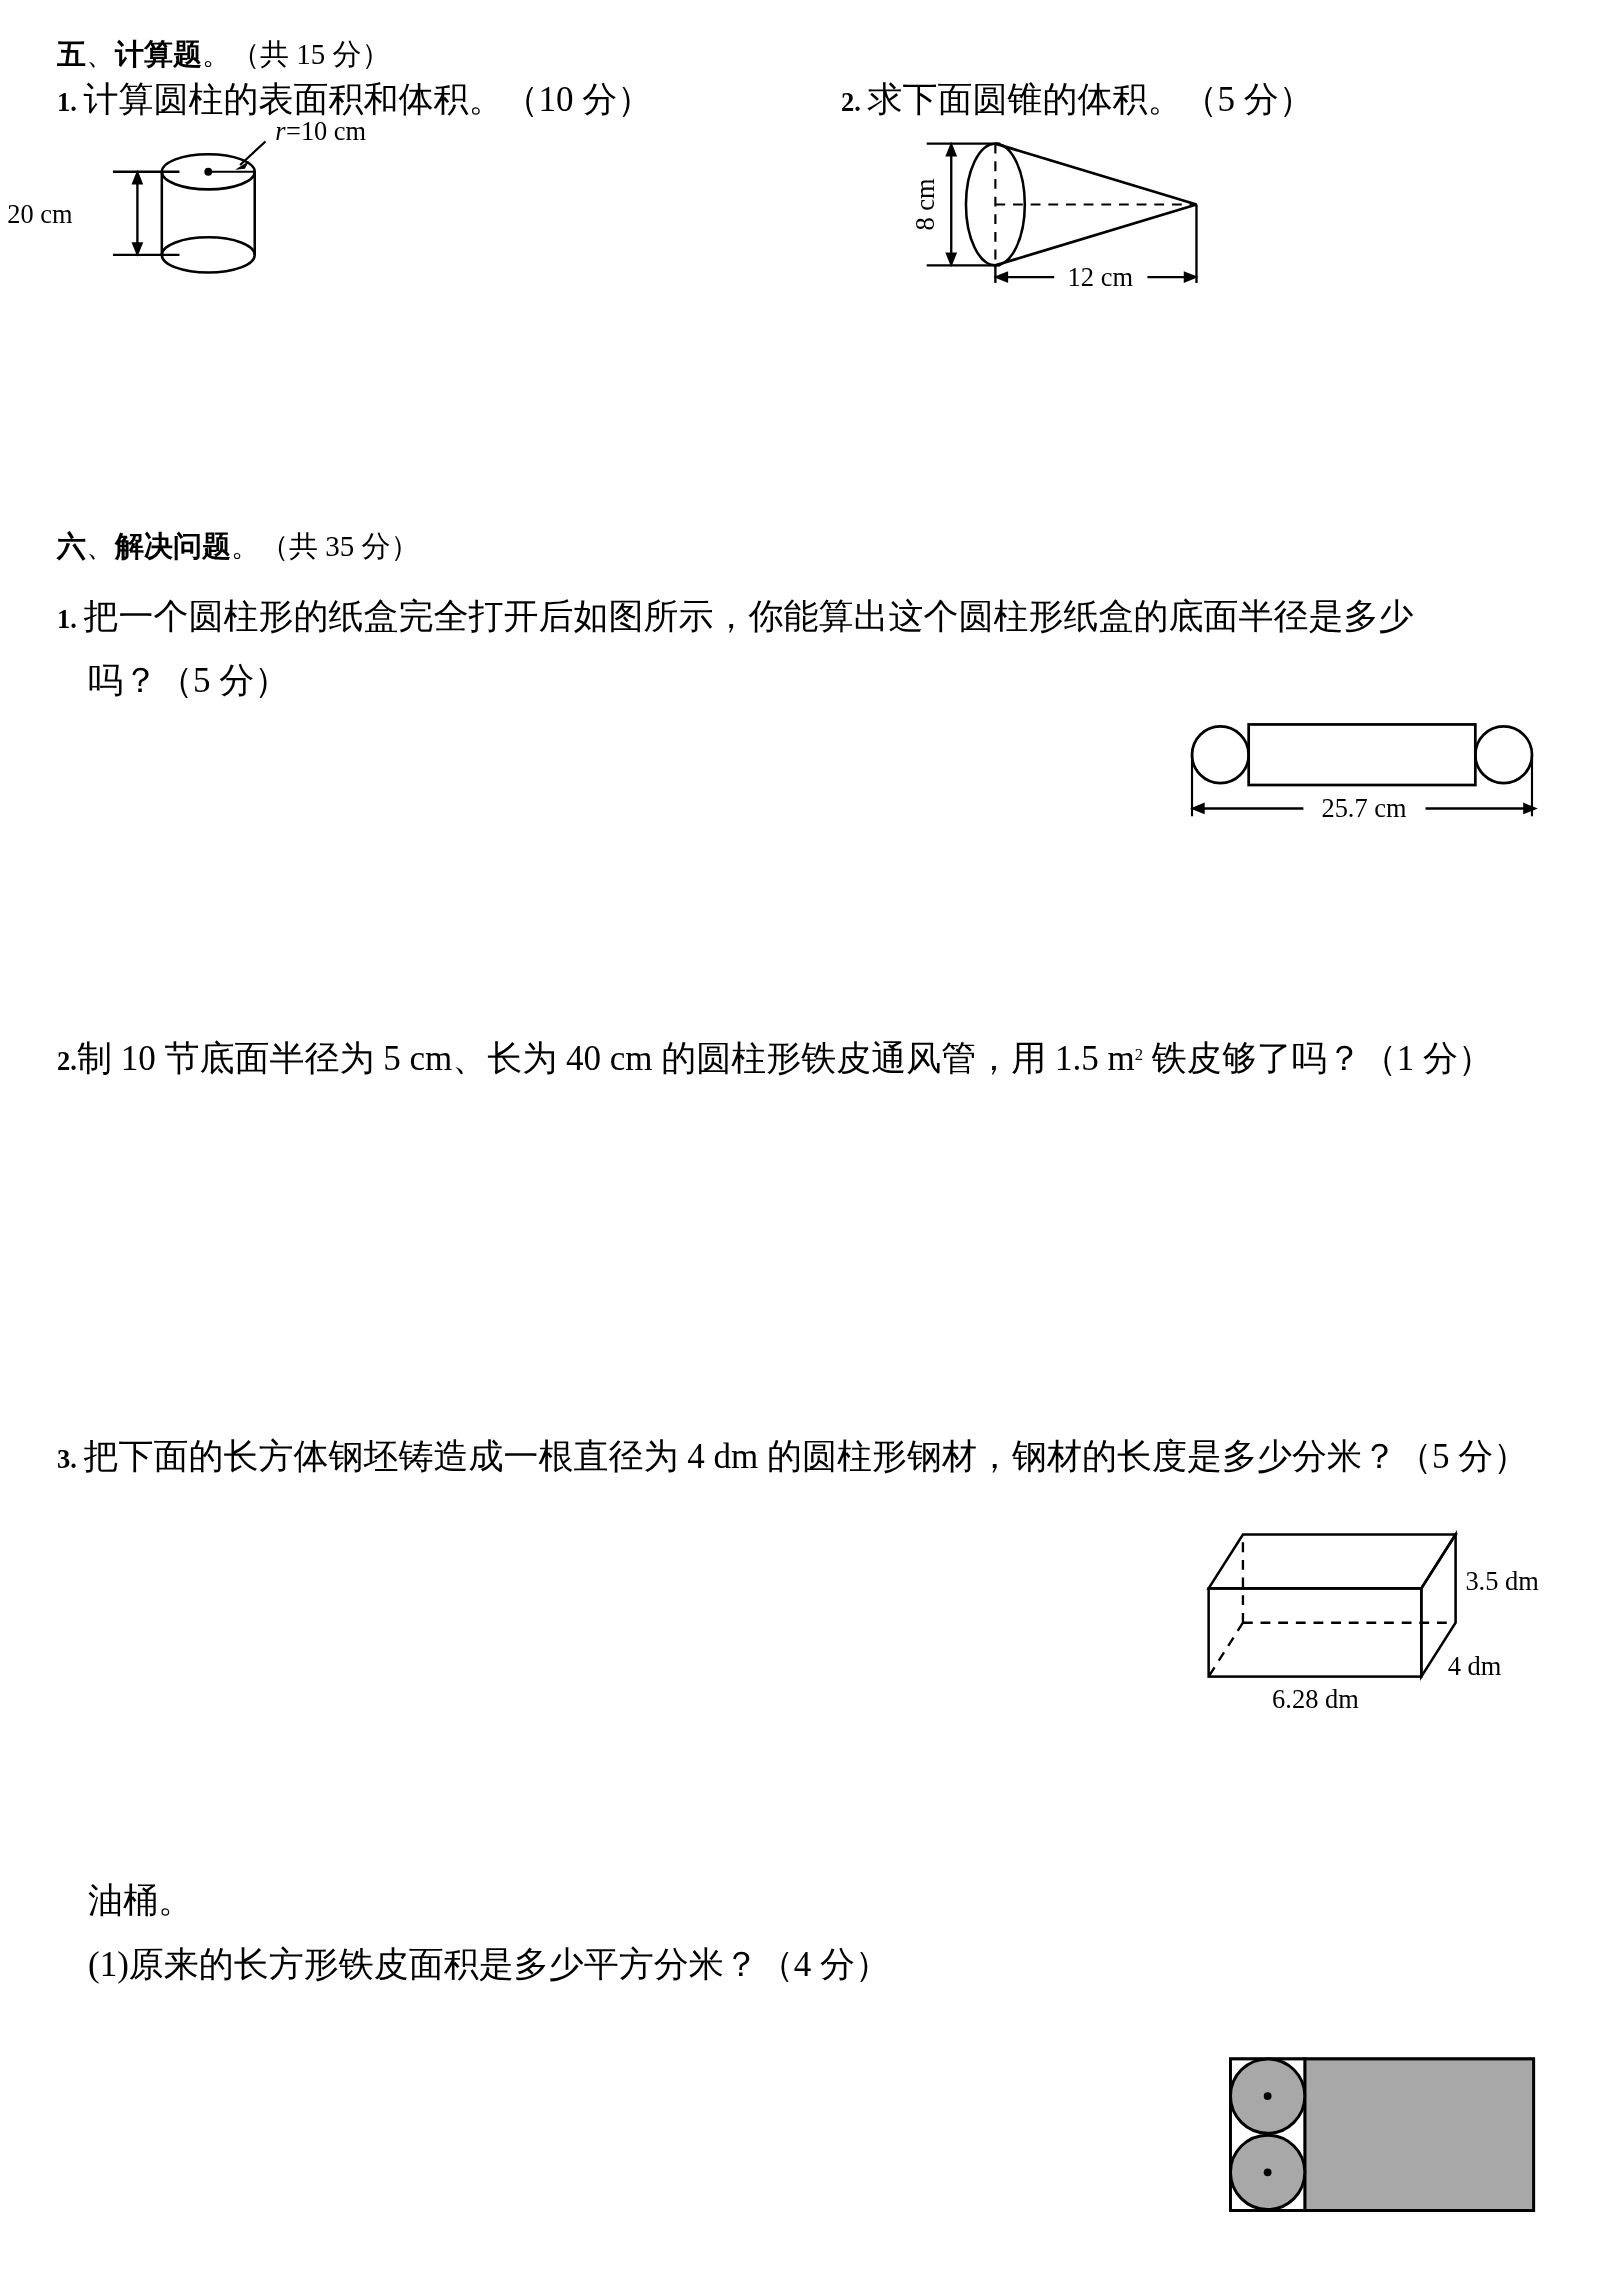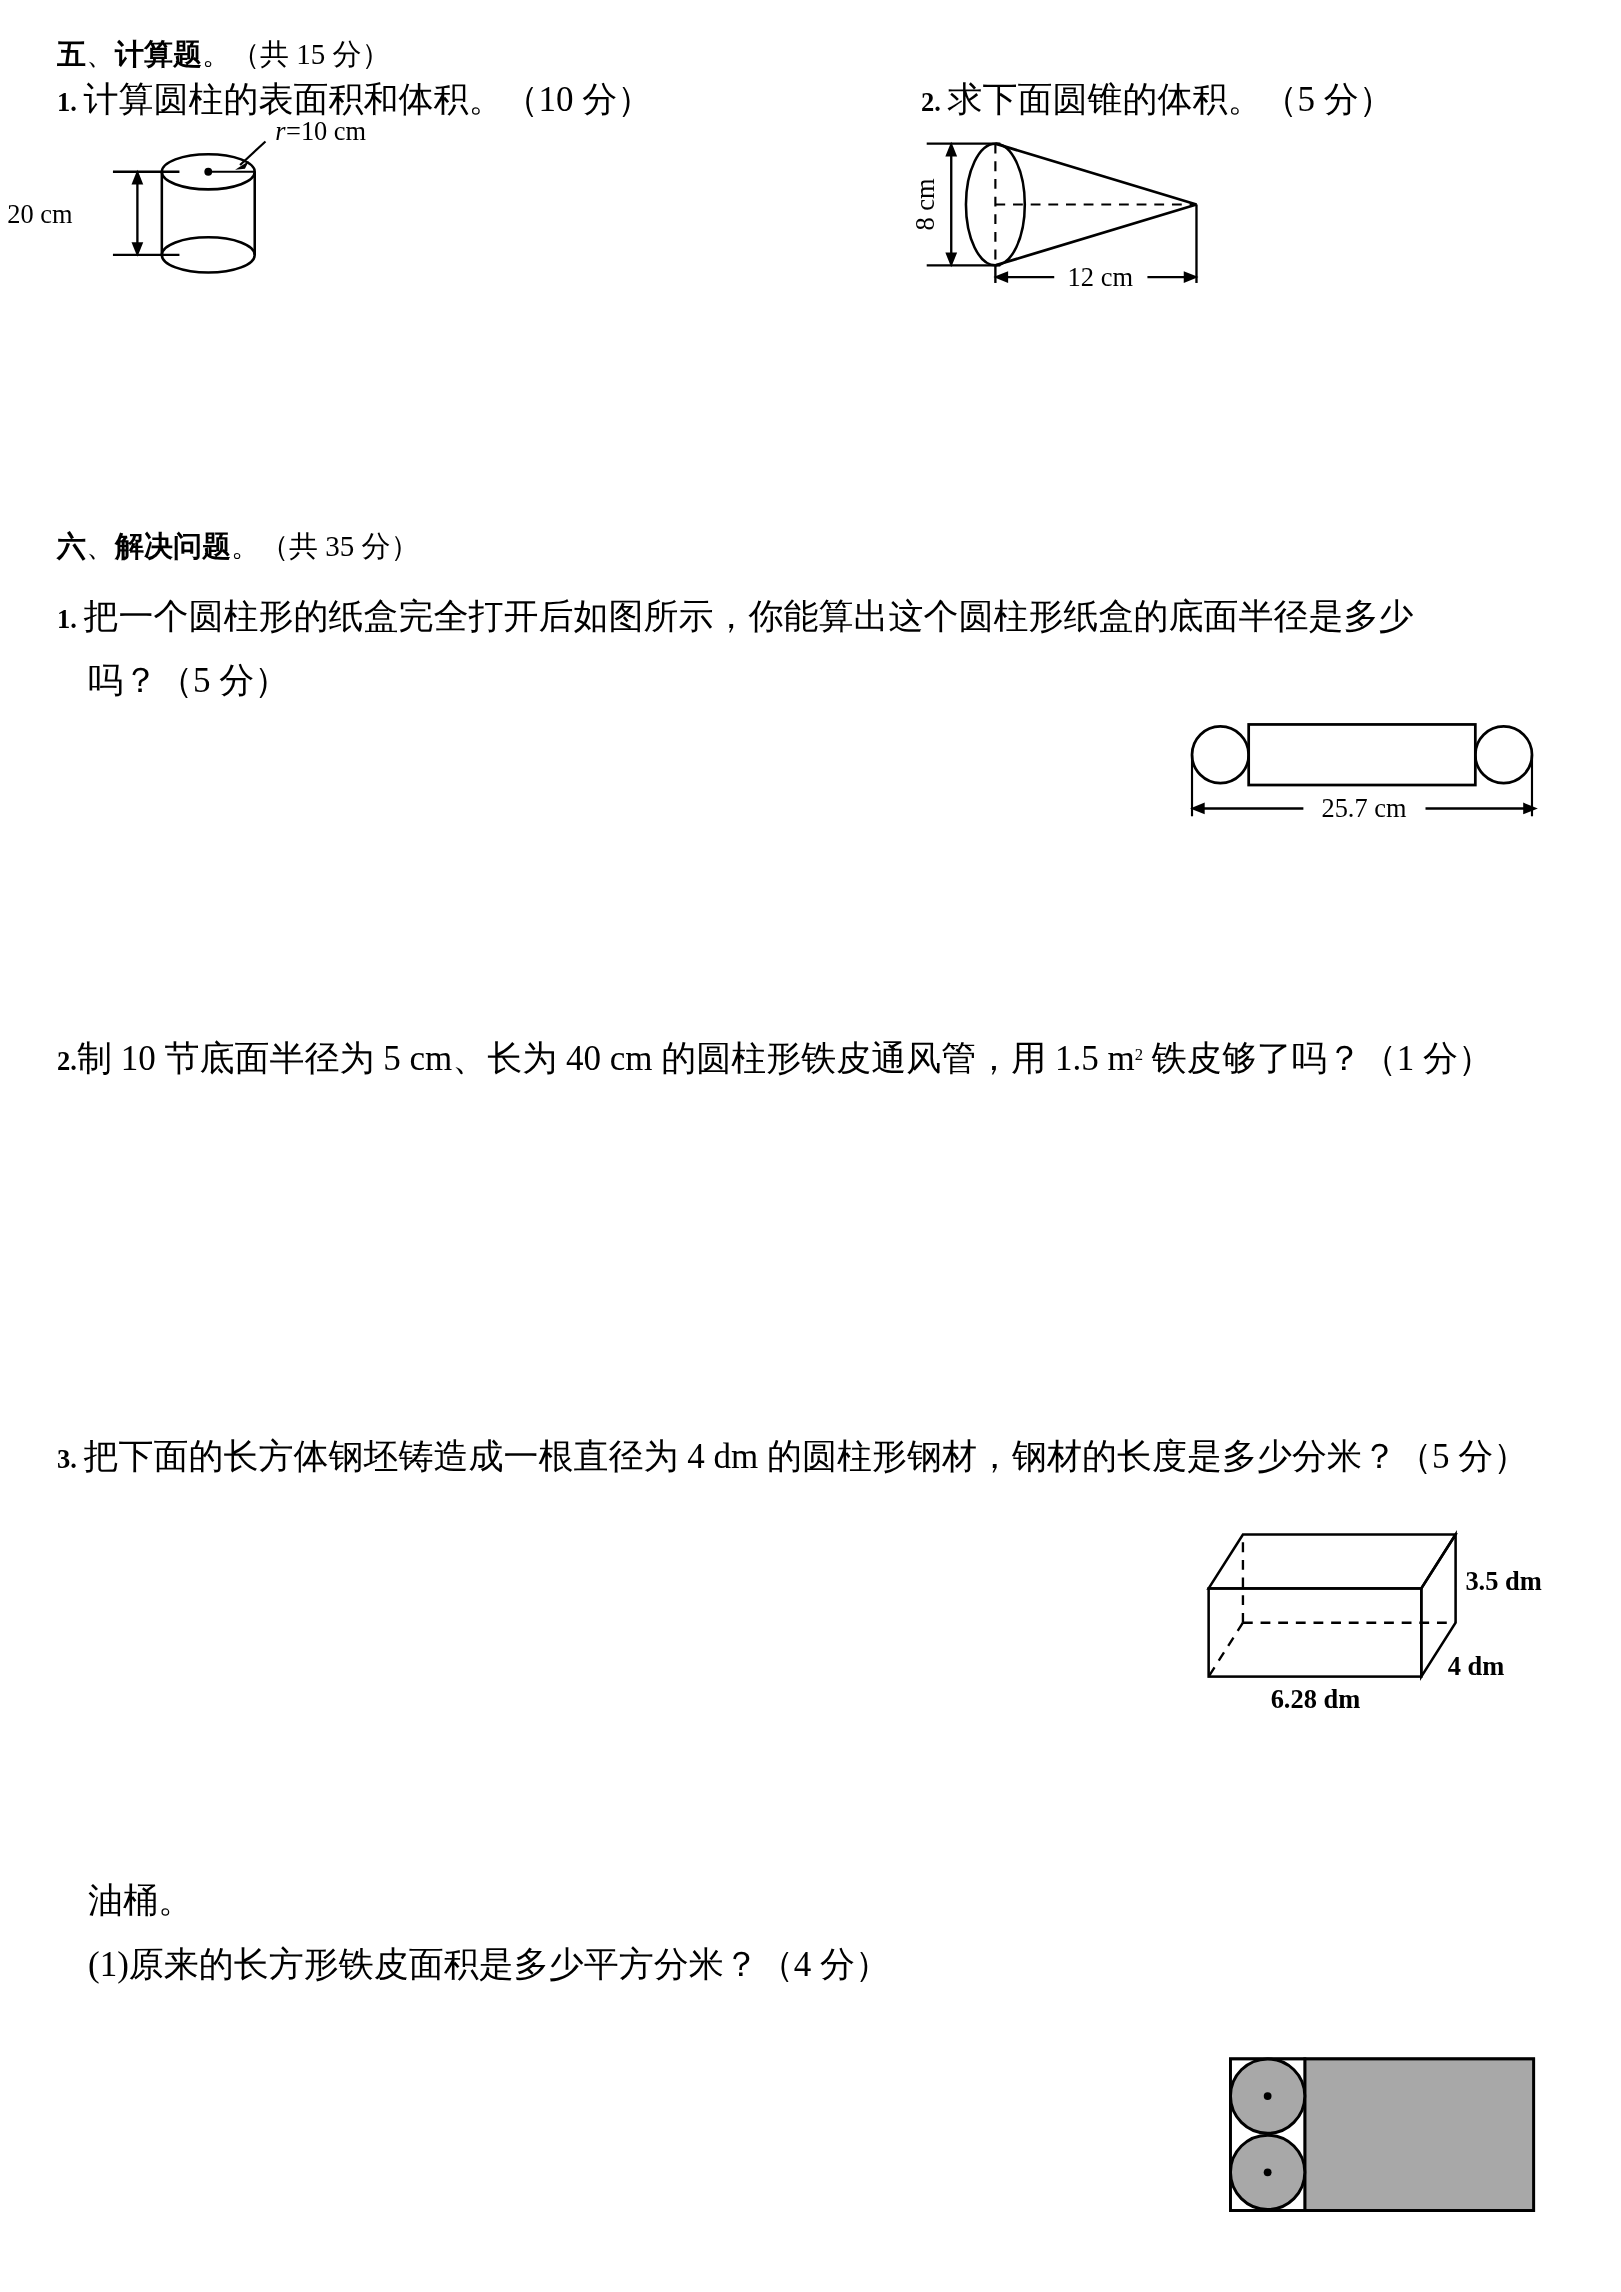"2. 求下面圆锥的体积。（5 分）" div.qline { left: 921px -> 841px }
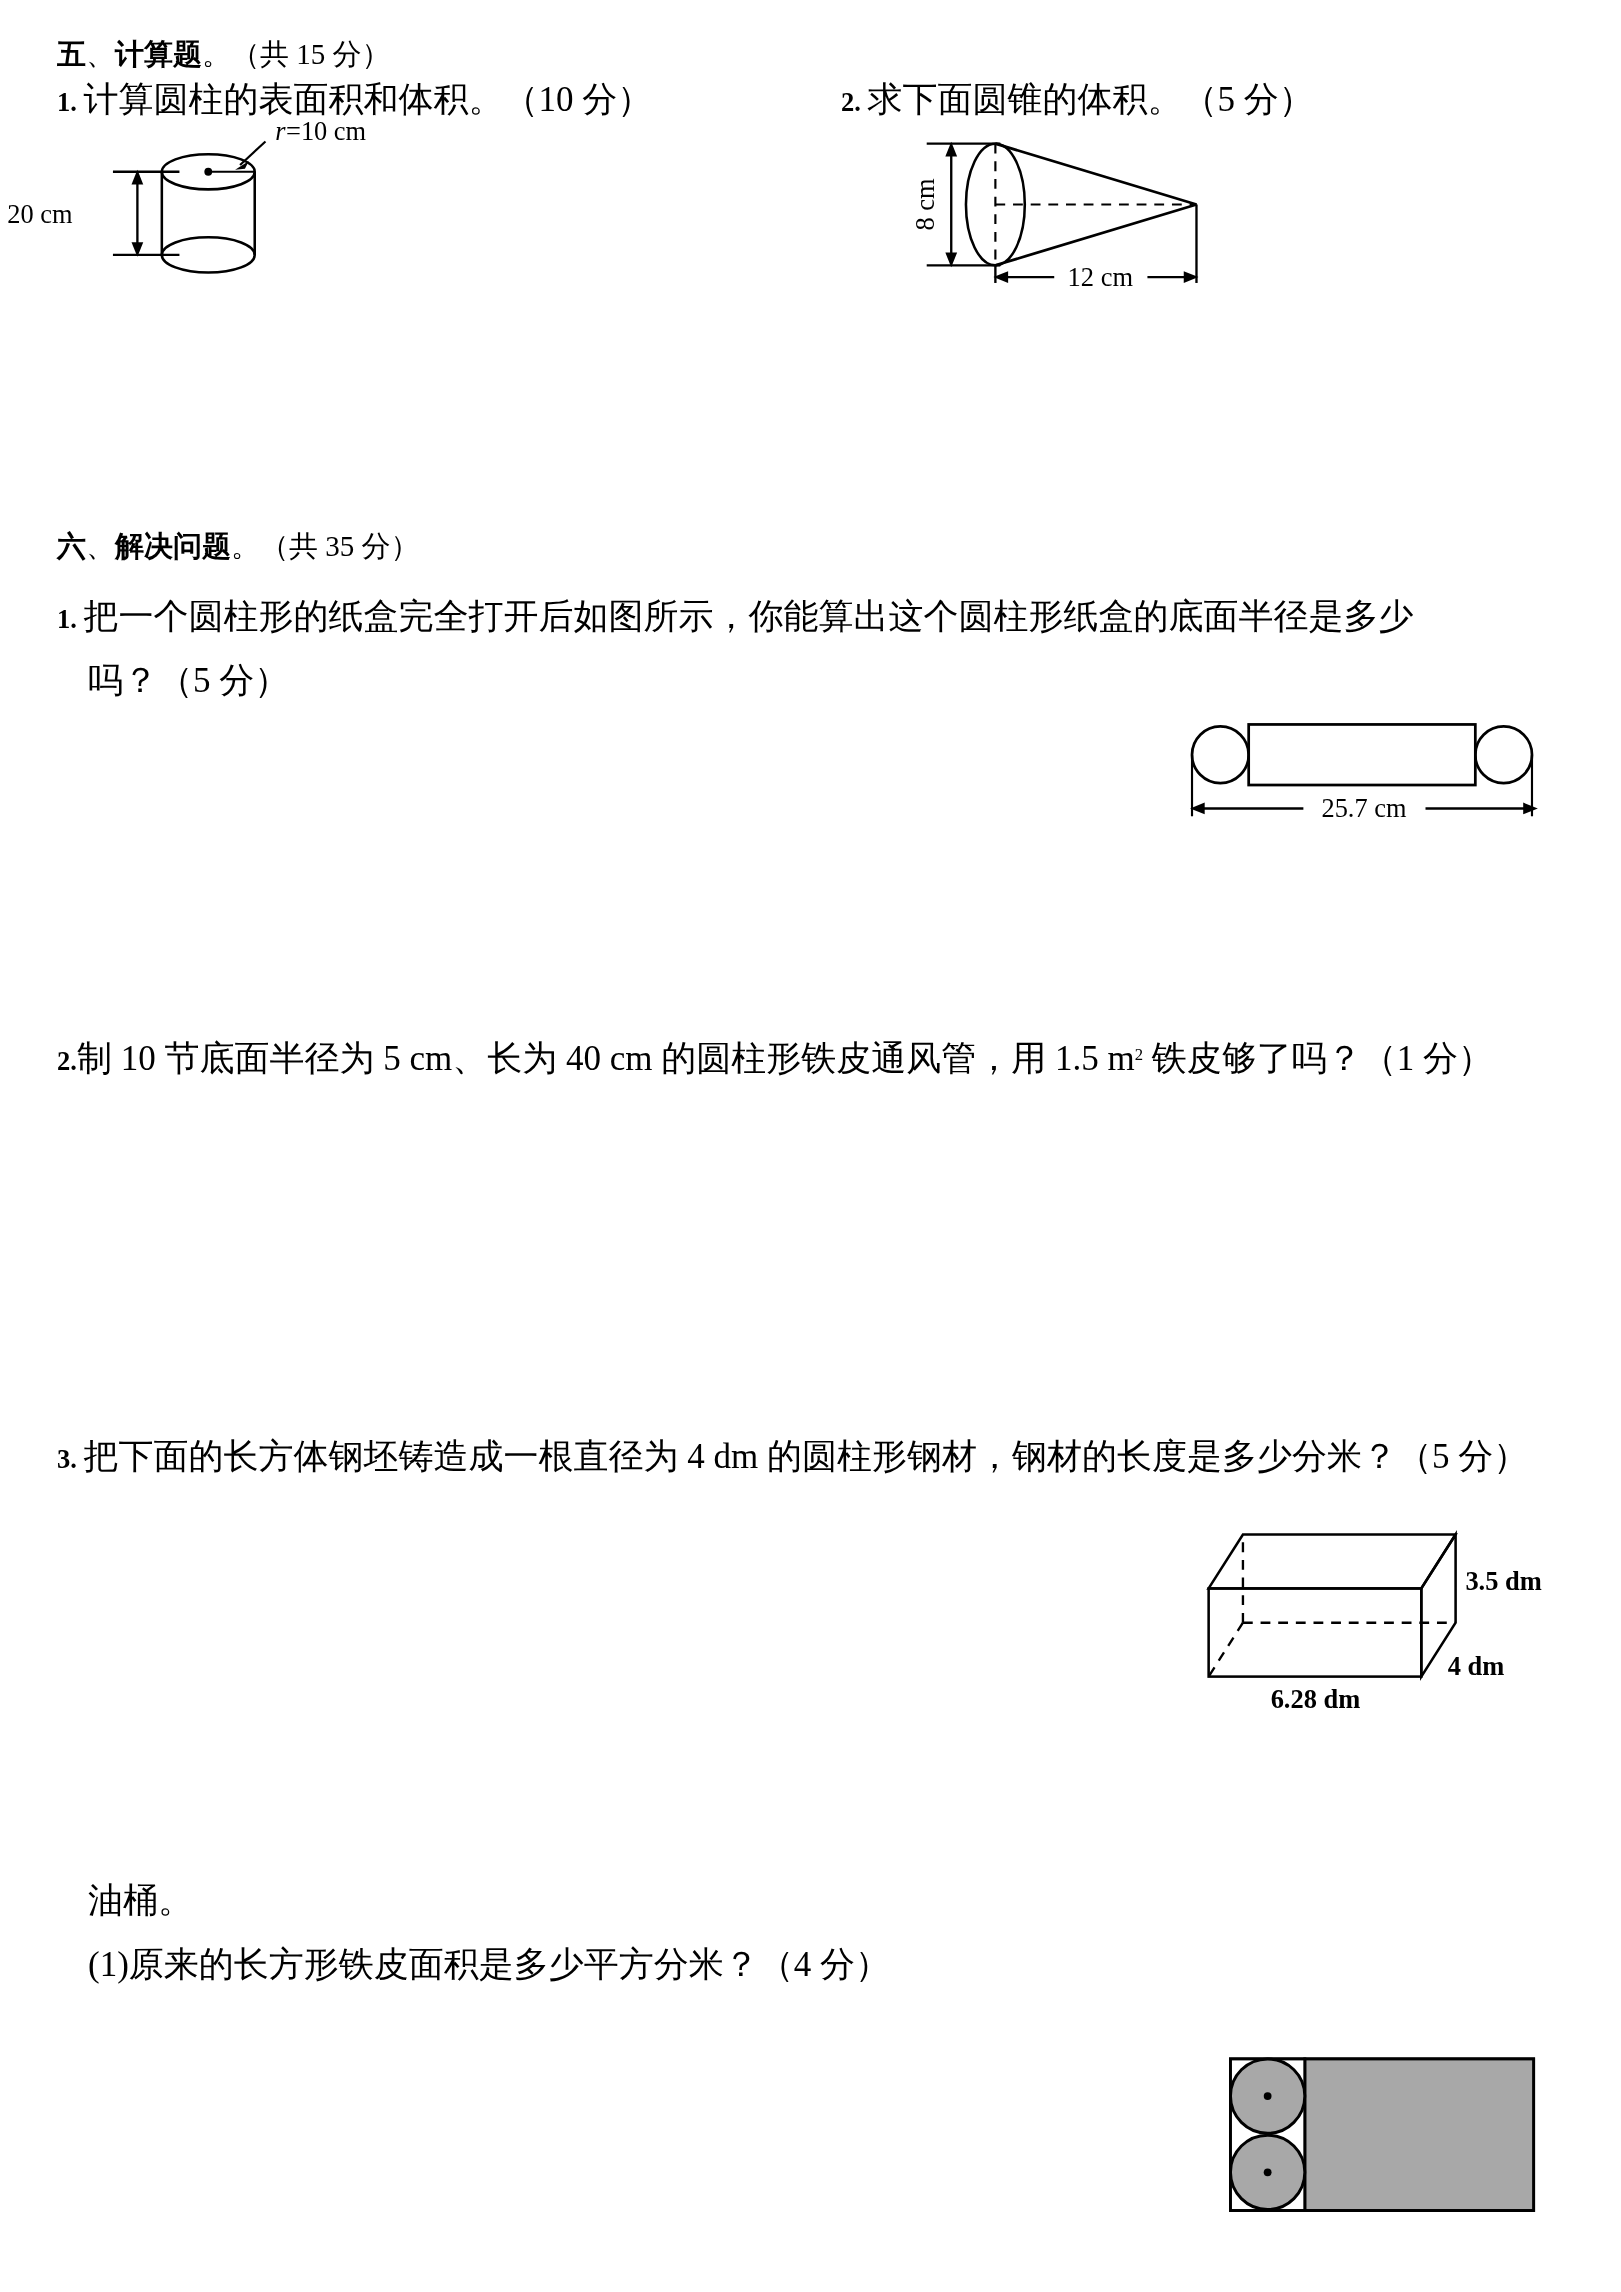"3.5 dm" div.fig { font-weight: bold -> none }
